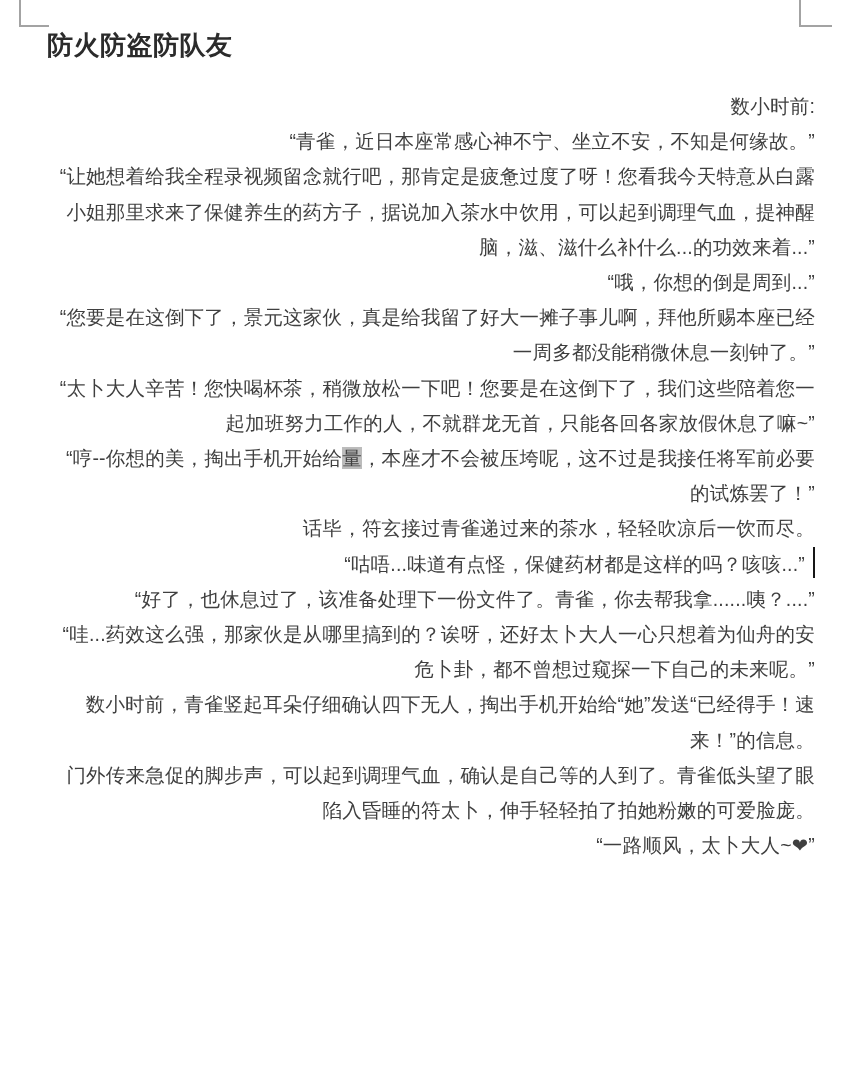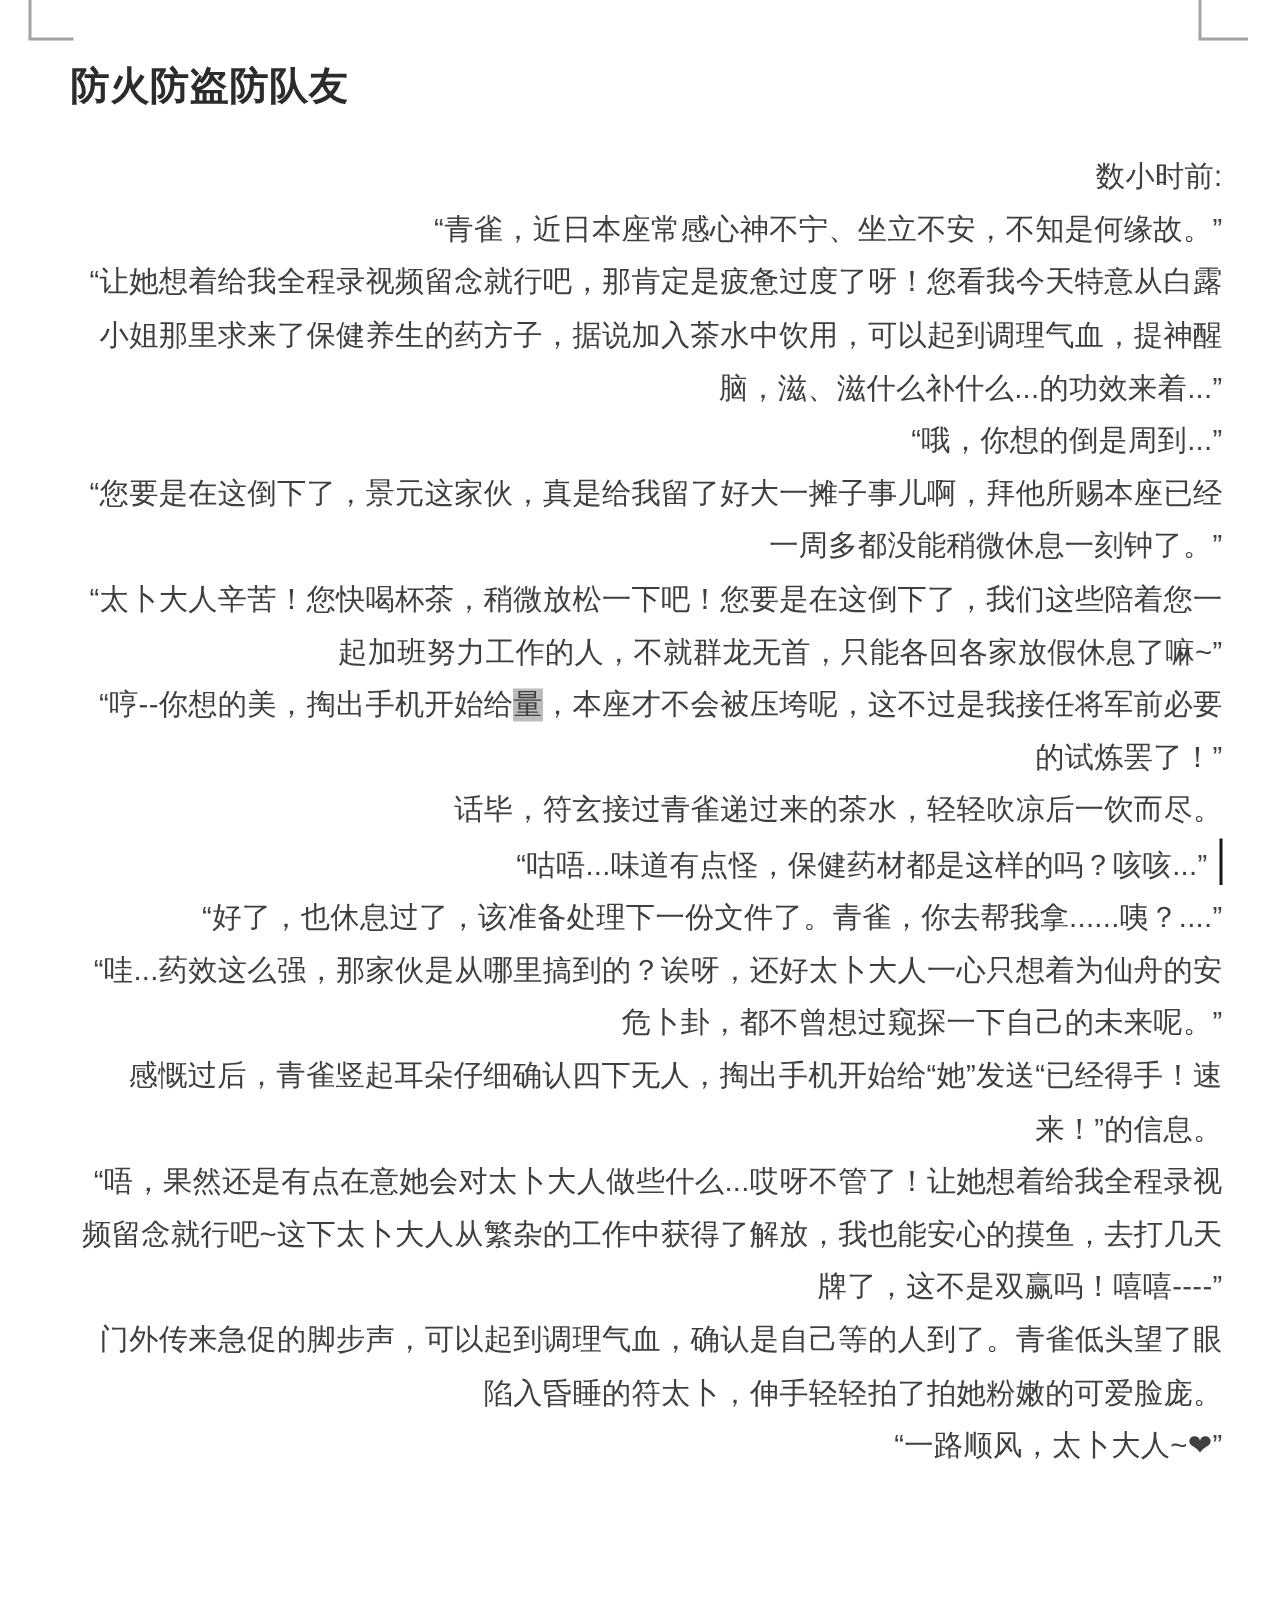"防火防盗防队友" .content { top: 40px -> 28px }
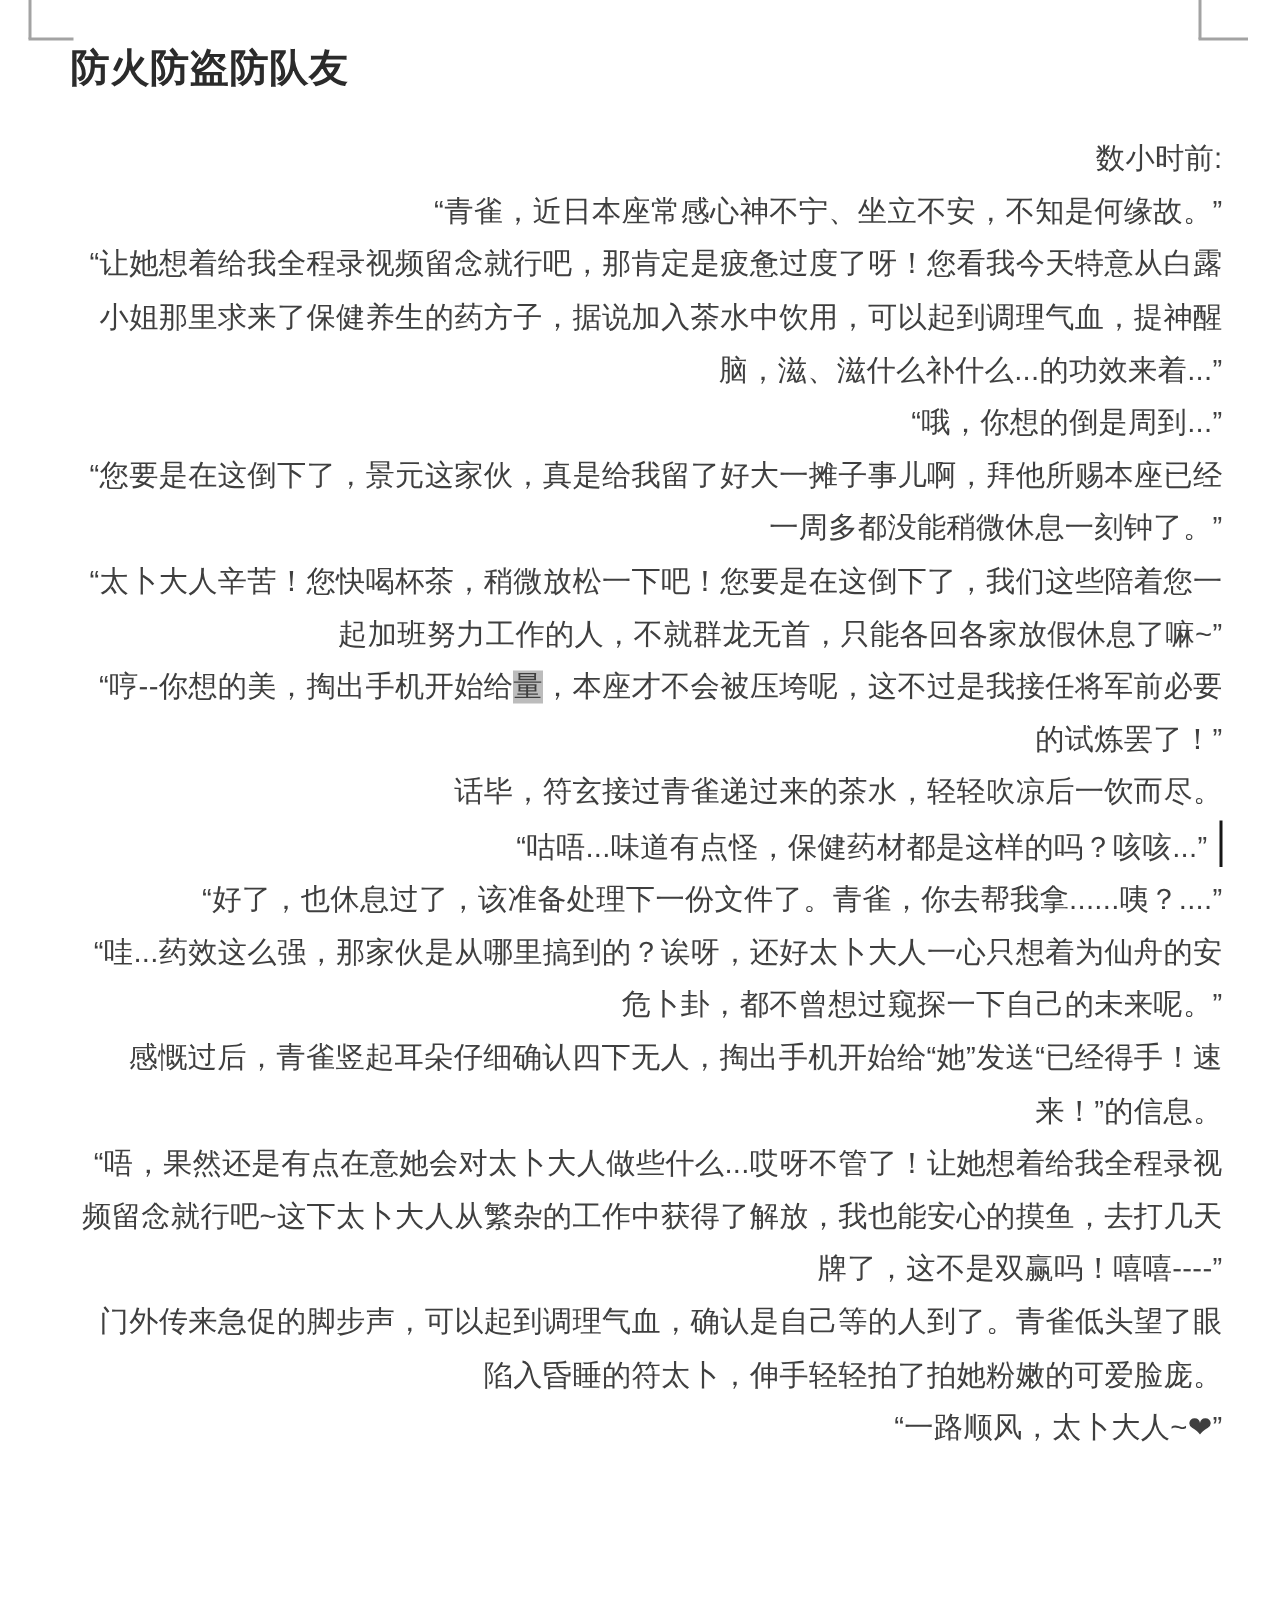"感慨过后，青雀竖起耳朵仔细确认四下无人，掏出手机开始给“她”发送“已经得手！速来" p.para { text: 感慨过后 -> 数小时前 }
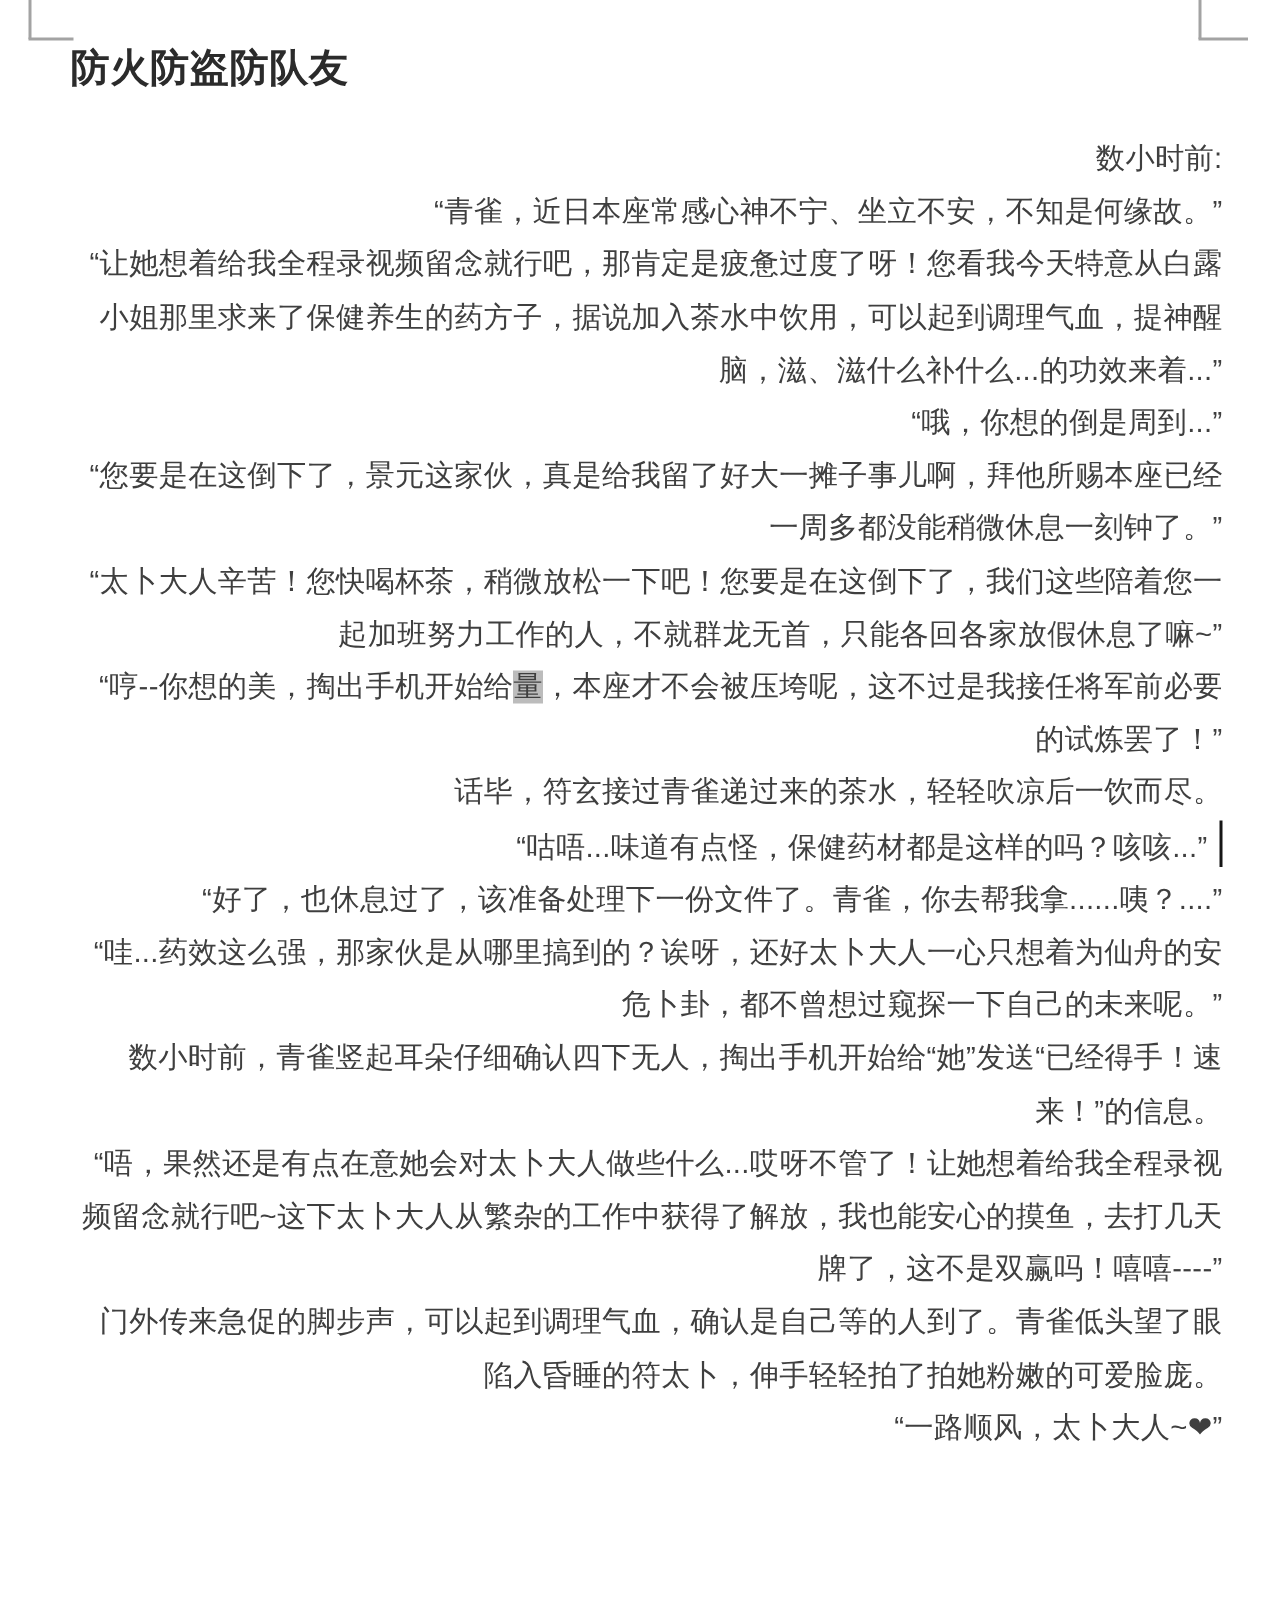"“唔，果然还是有点在意她会对太卜大人做些什么...哎呀不管了！让她想着给我全程录" p.para { html: <p>“唔，果然还是有点在意她会对太卜大人做些什么...哎呀不管了！让她想着给我全程录视频留念就行吧~这下太卜大人从繁杂的工作中获得了解放，我也能安心的摸鱼，去打几天牌了，这不是双赢吗！嘻嘻----”</p> -> none }
